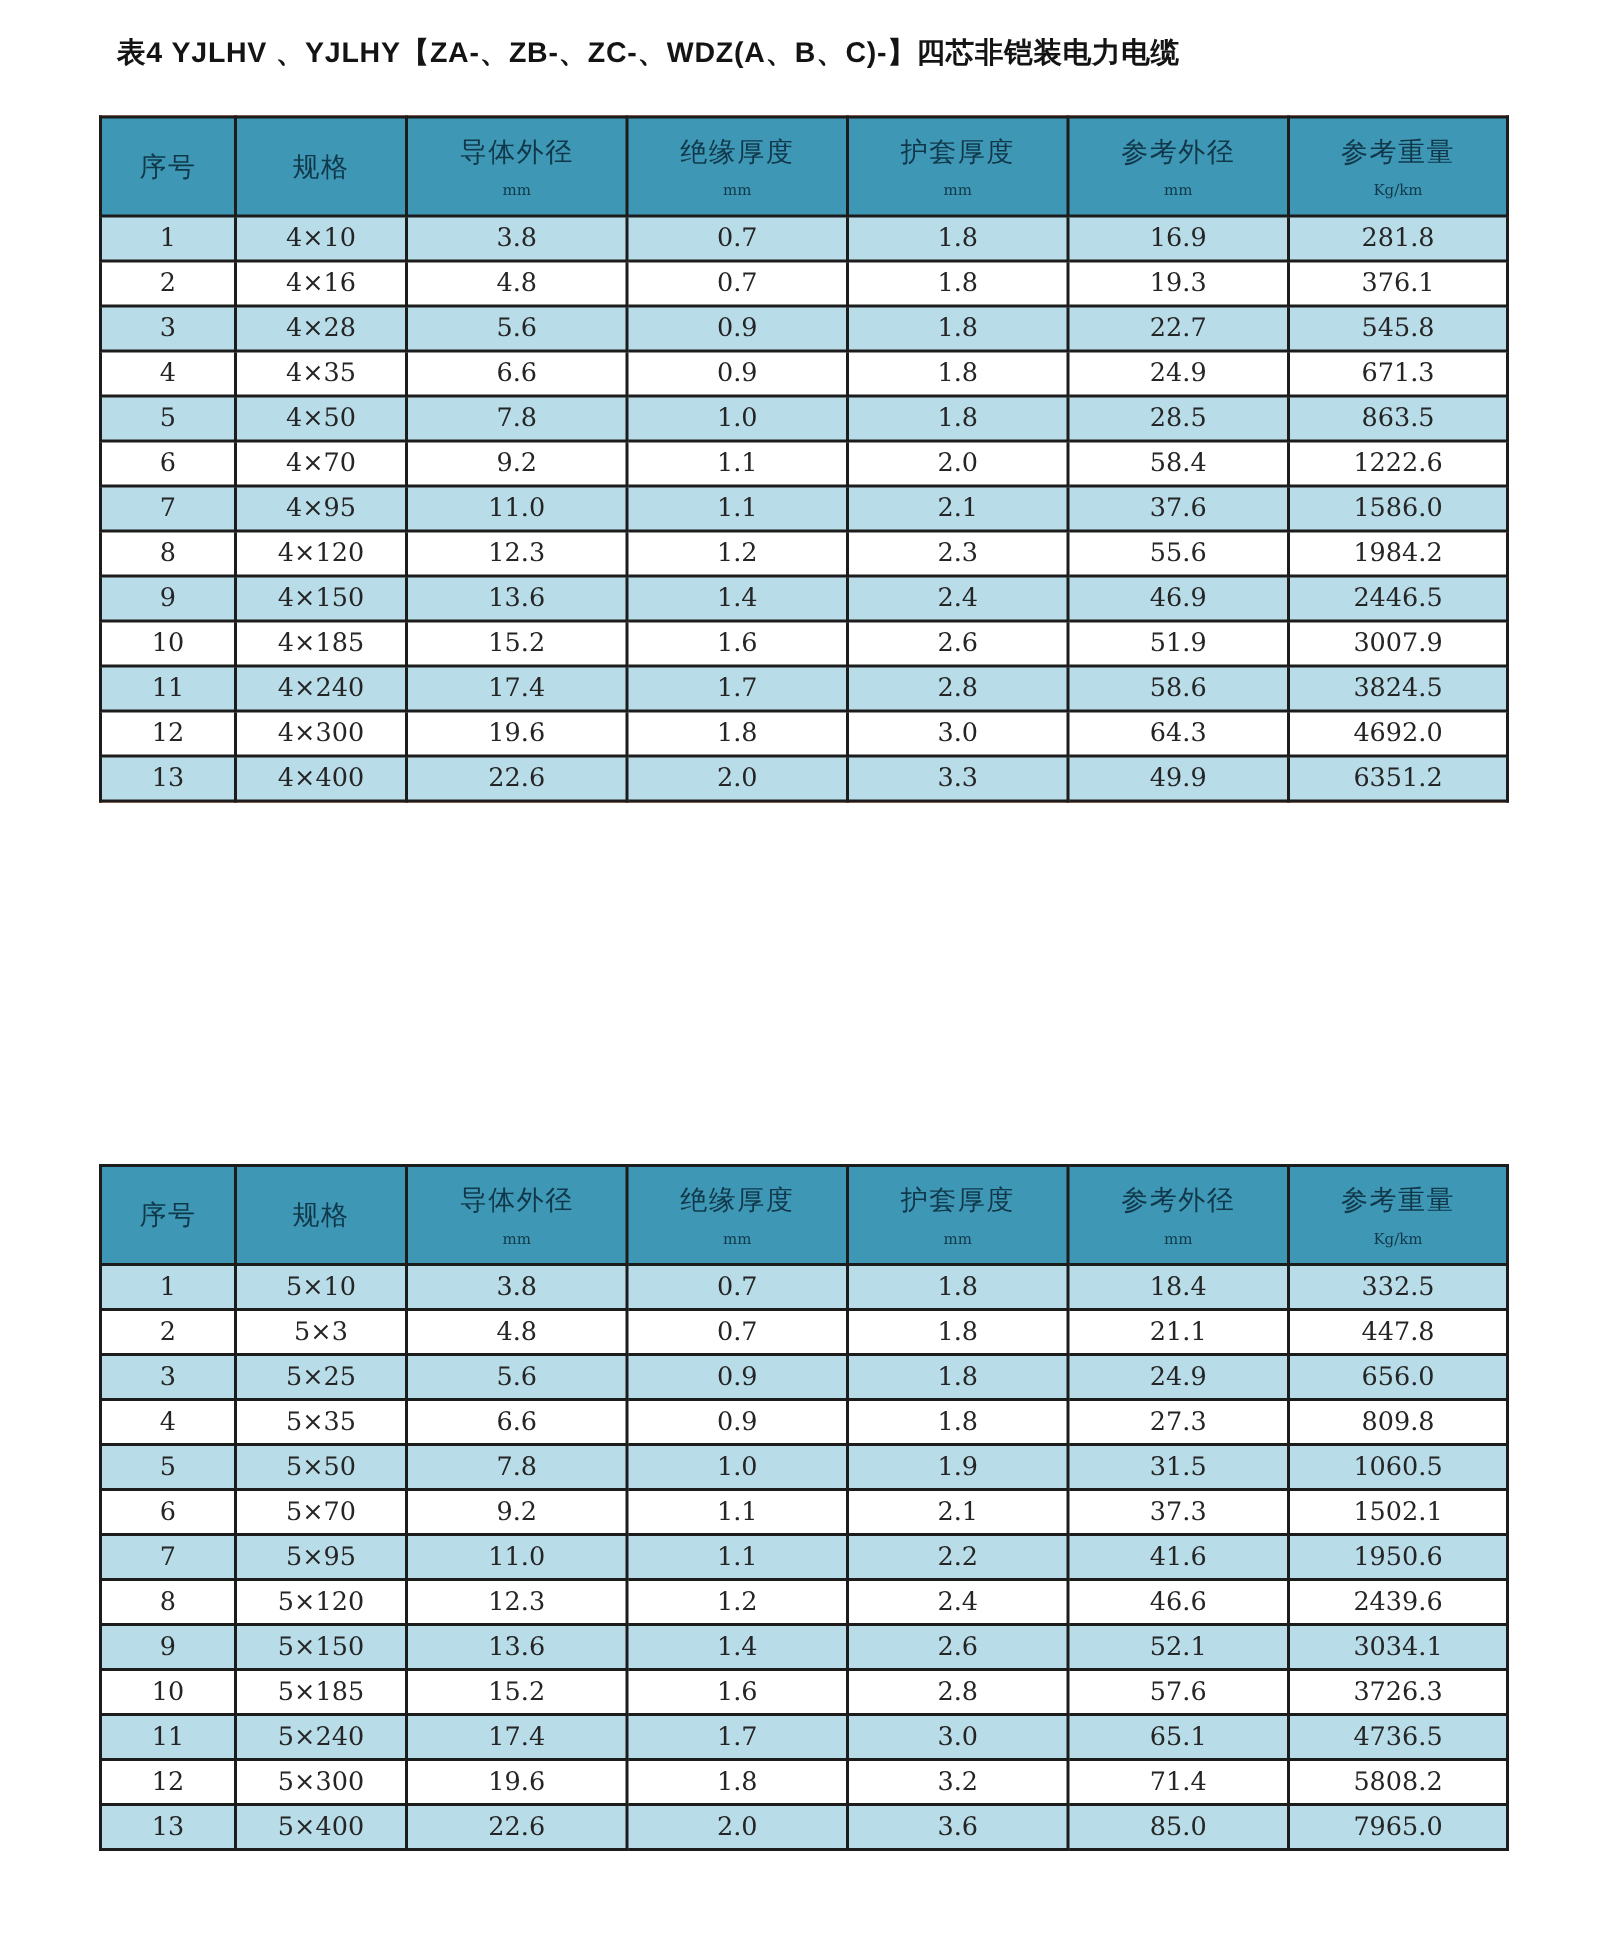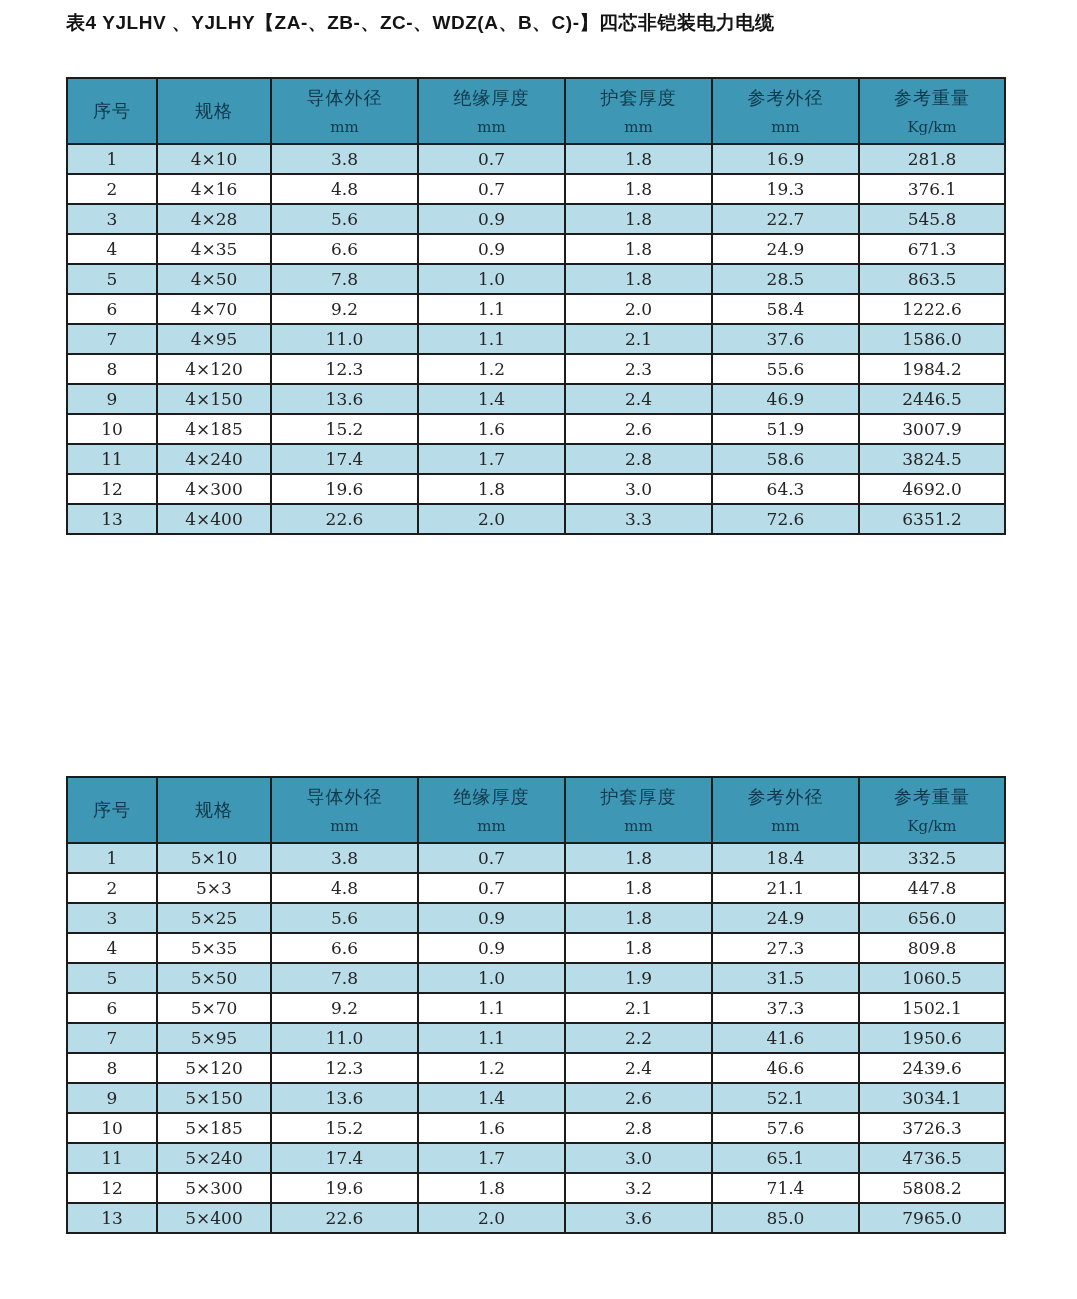"表4 YJLHV" .tbl-title { margin: 0 -> 12px }
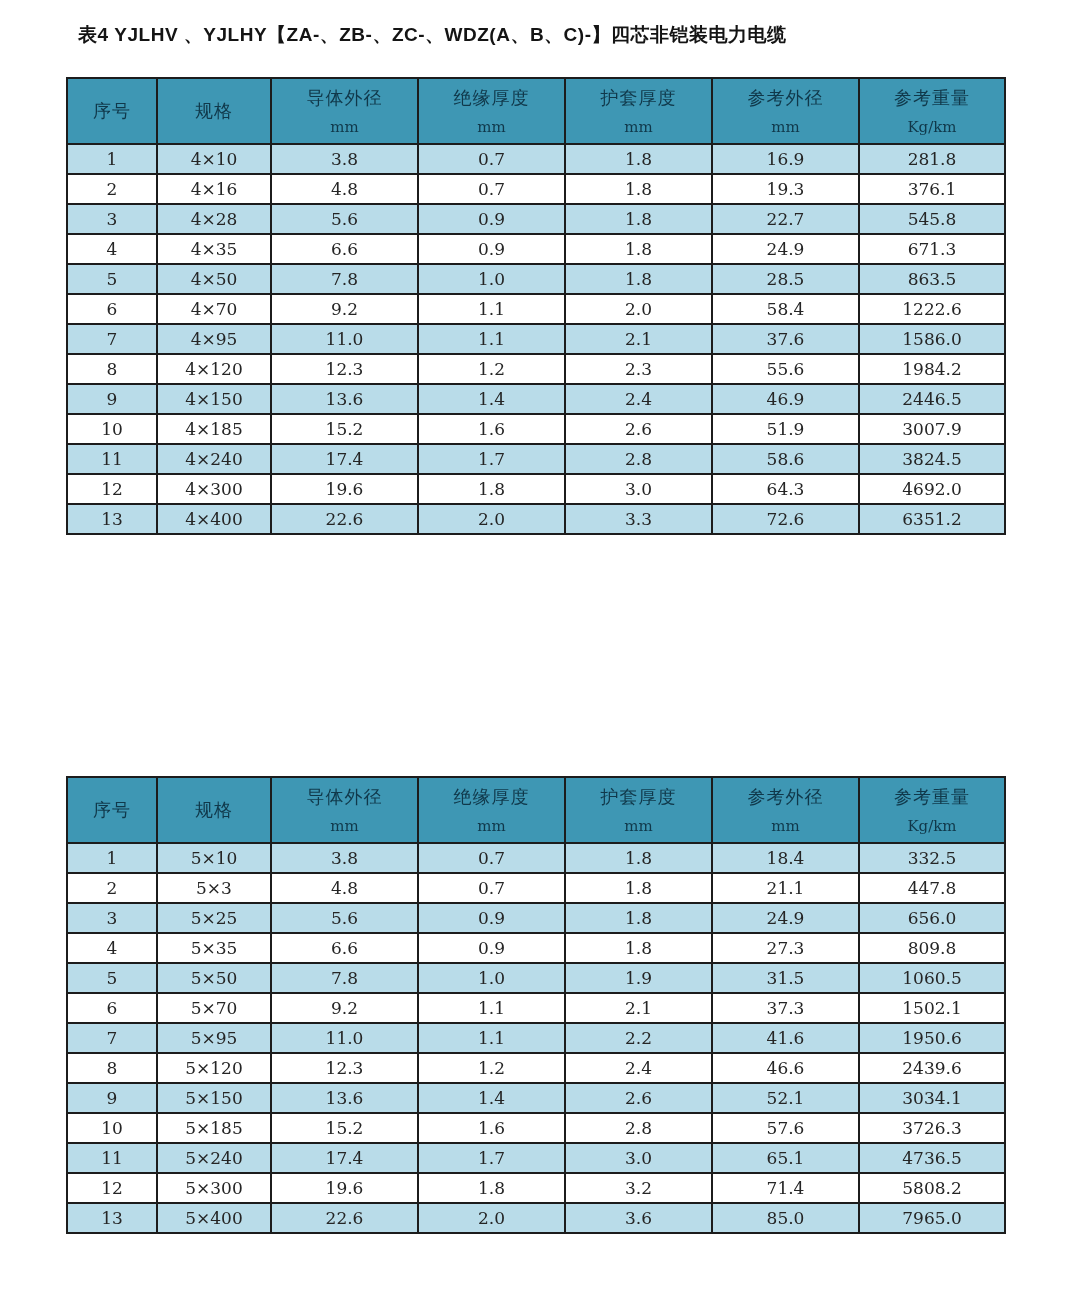"mm" .h-unit { font-size: 15px -> 10px }
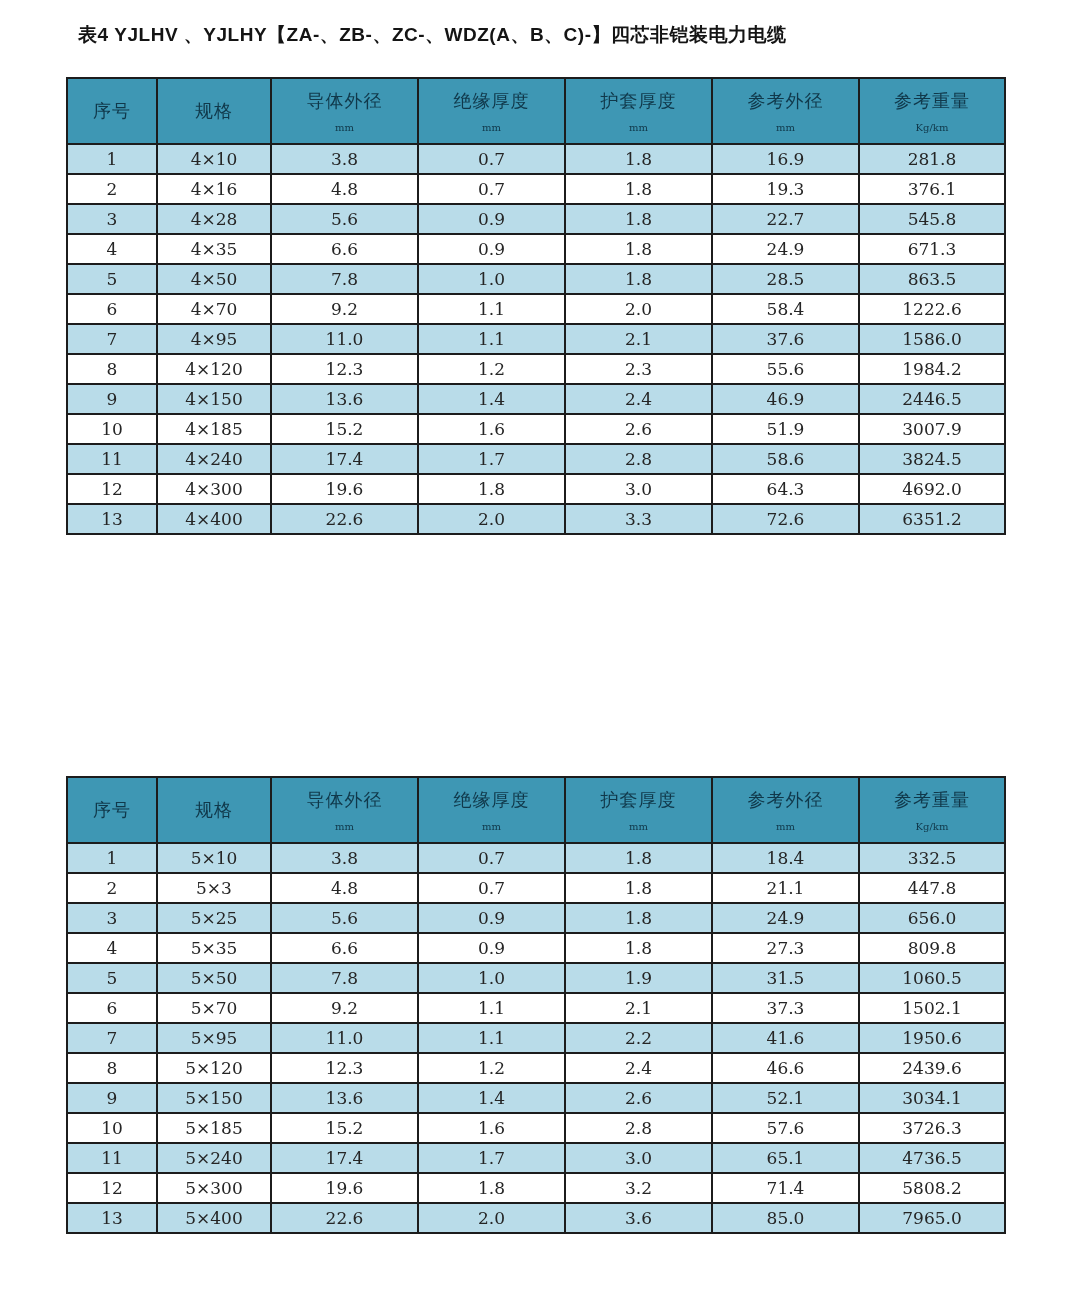"72.6" td { text: 72.6 -> 49.9 }
